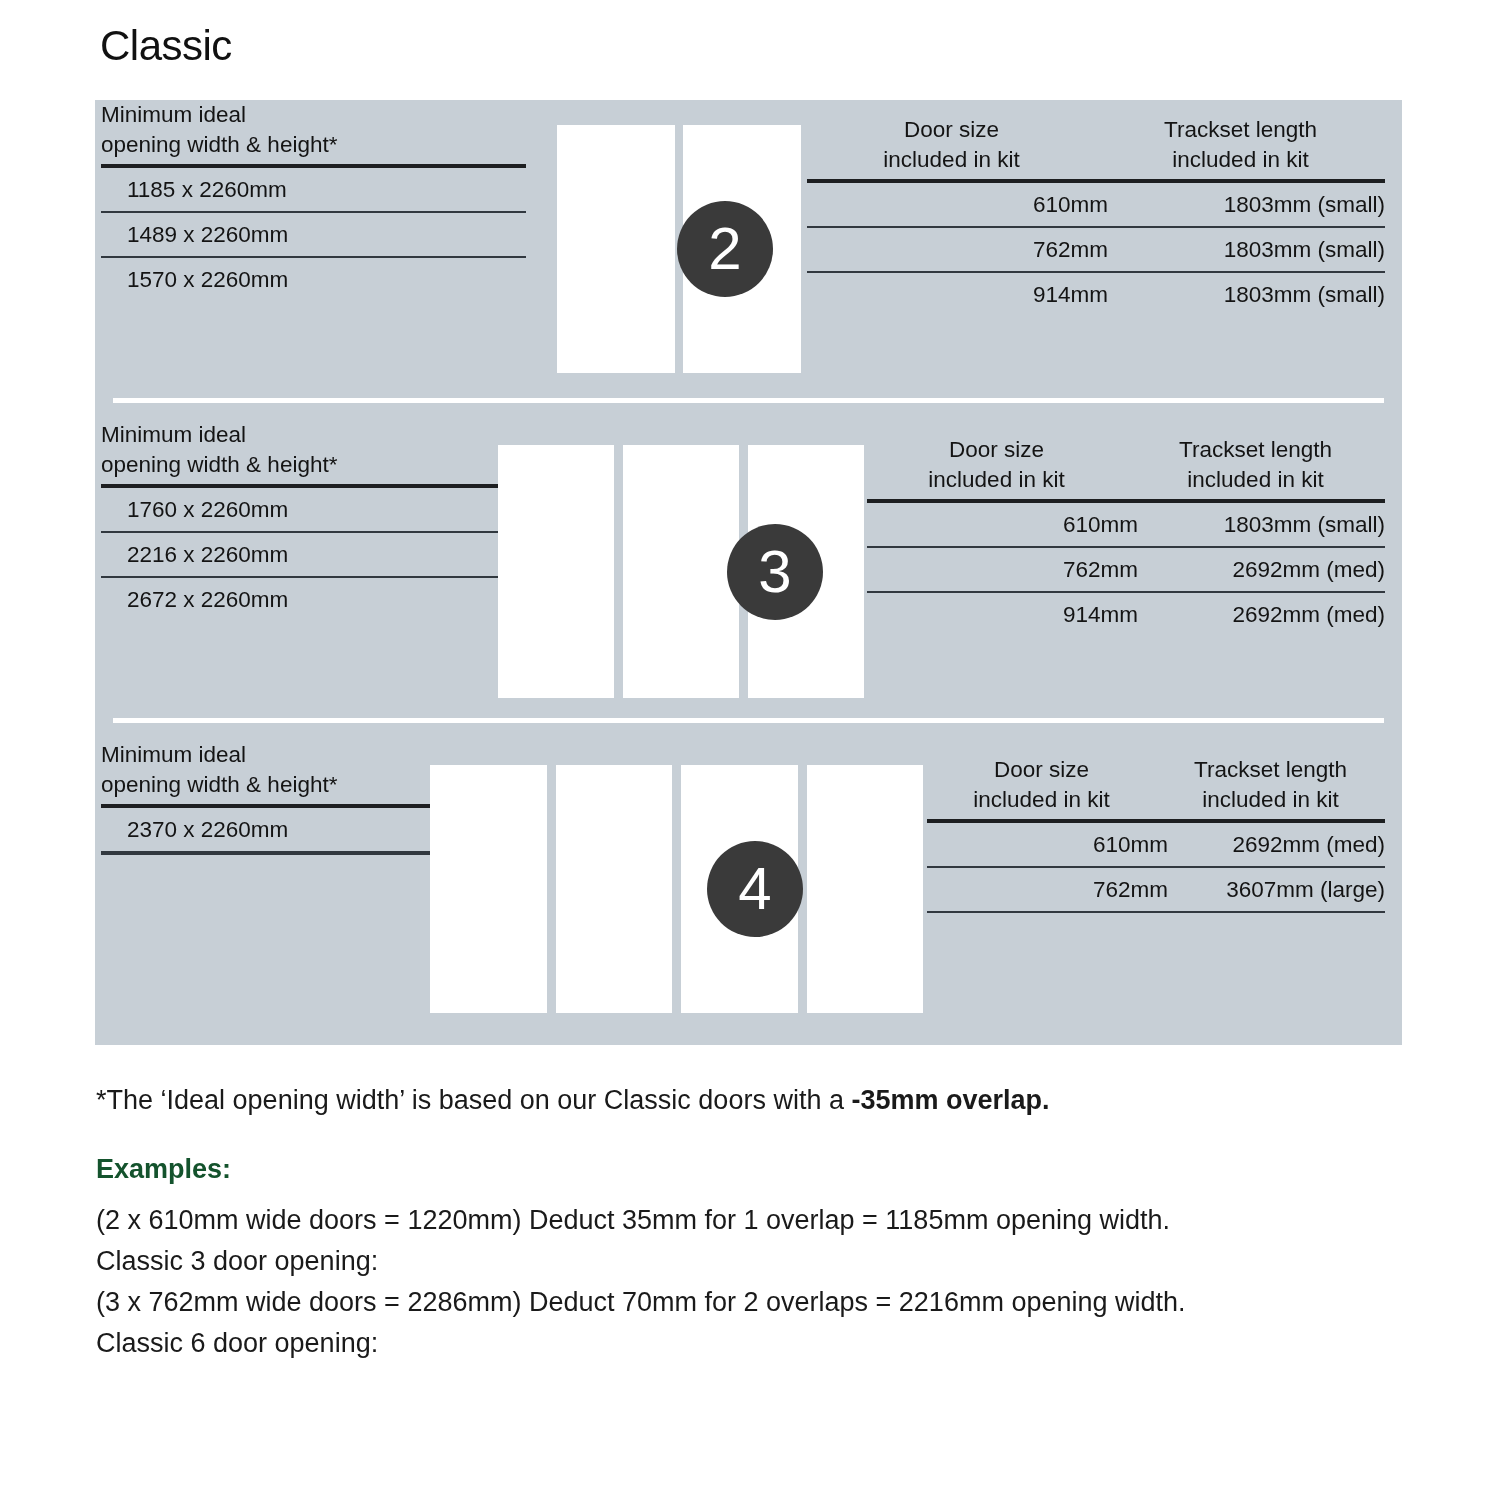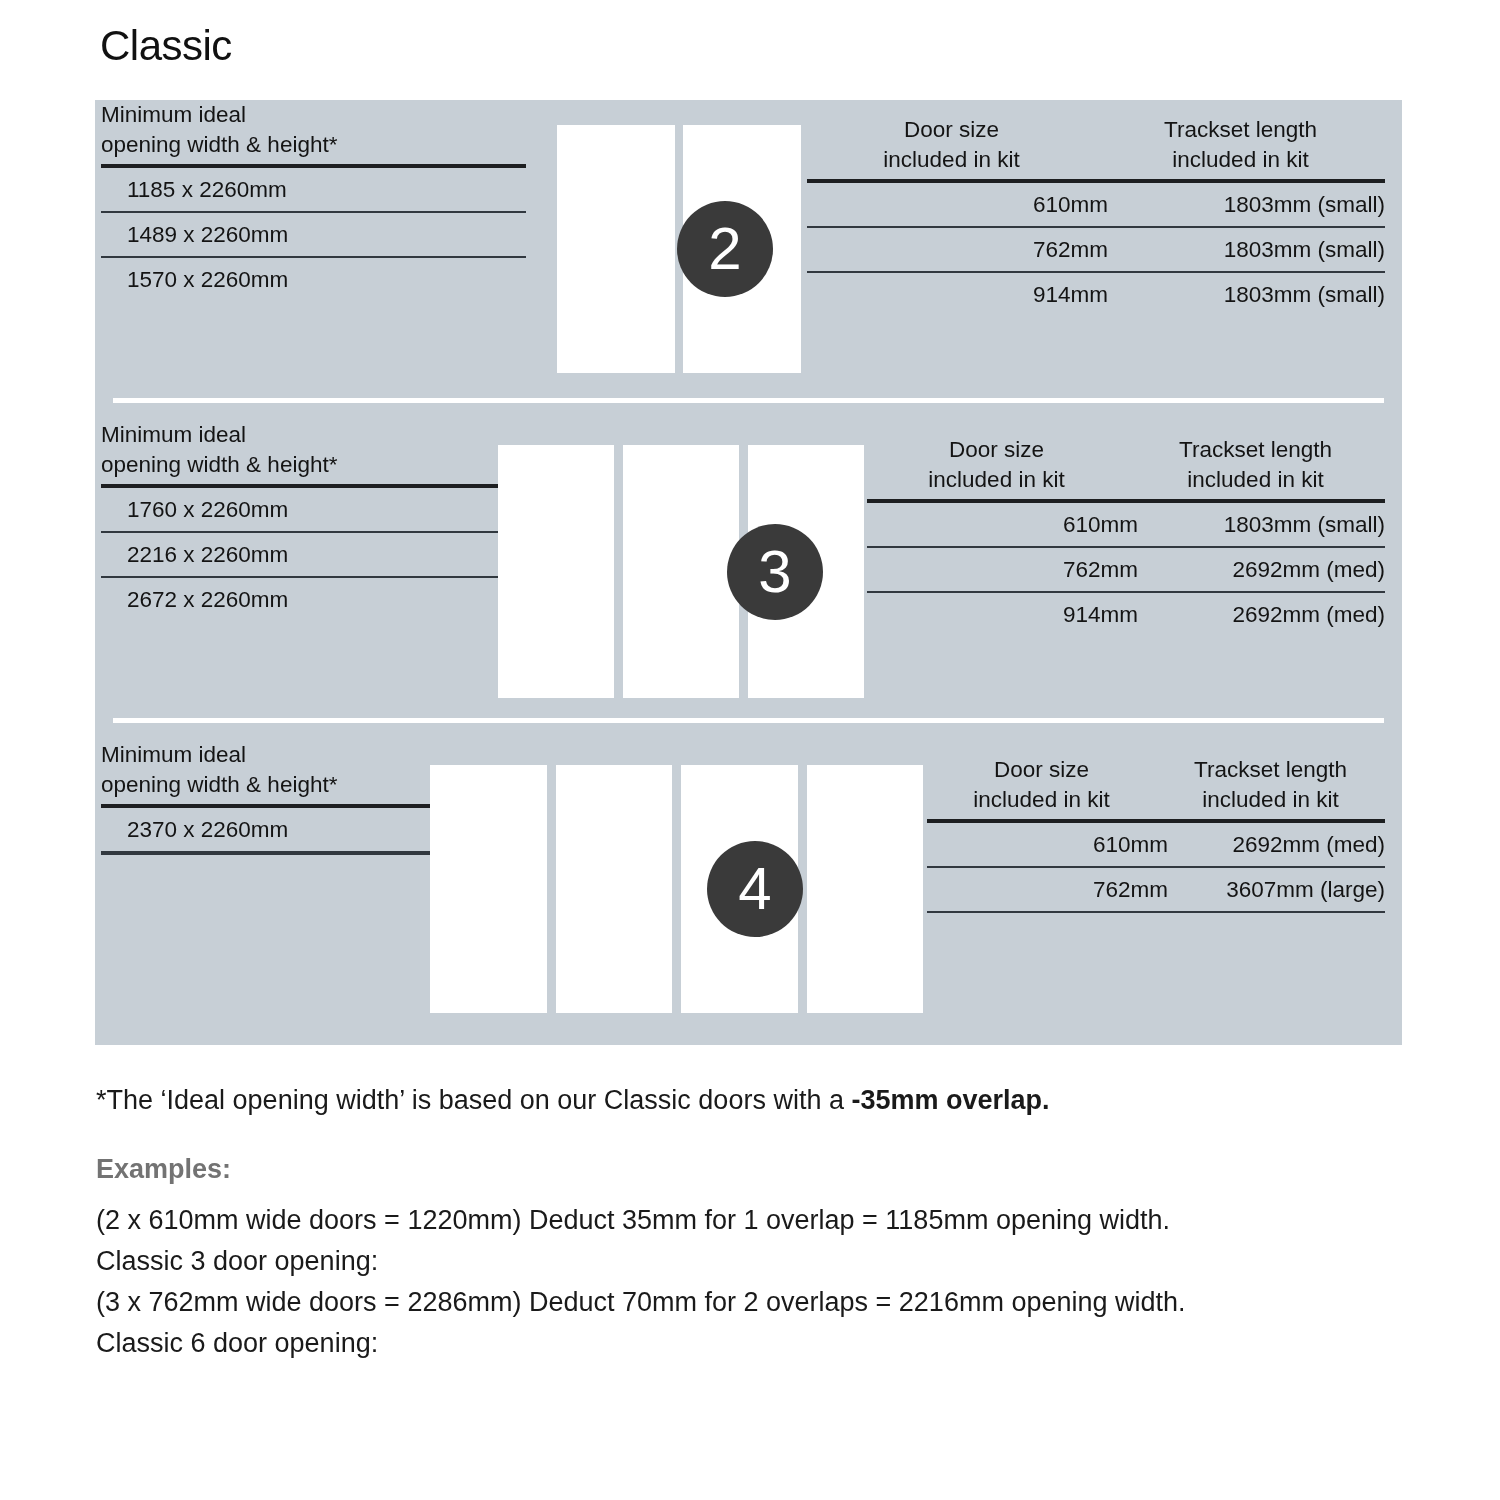"Examples:" .examples-title { color: #737373 -> #14532d }
